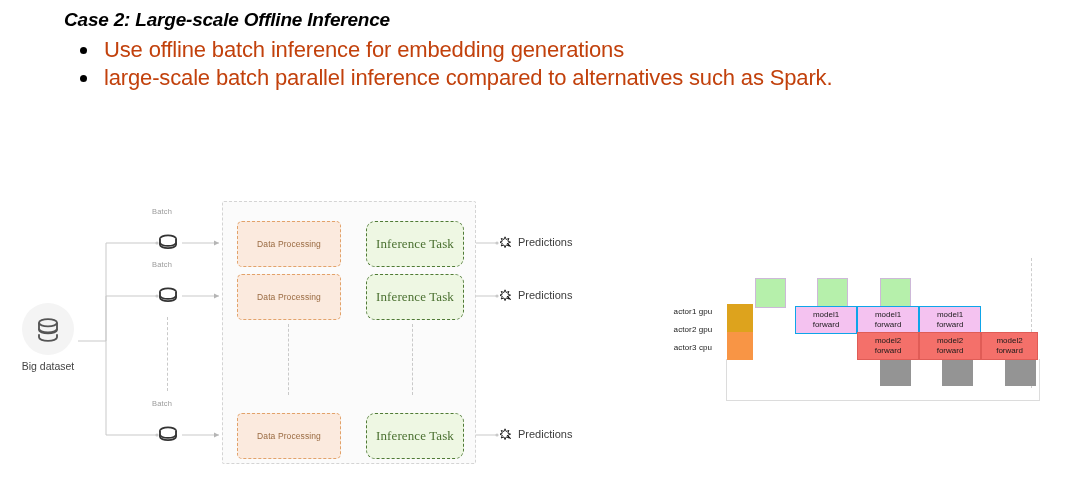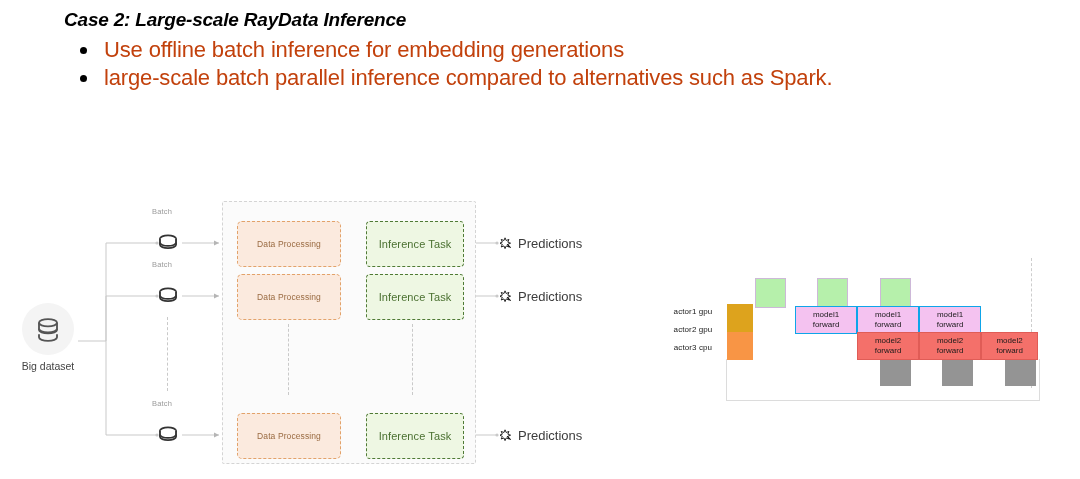"Case 2: Large-scale RayData Inference" div { text: RayData -> Offline }
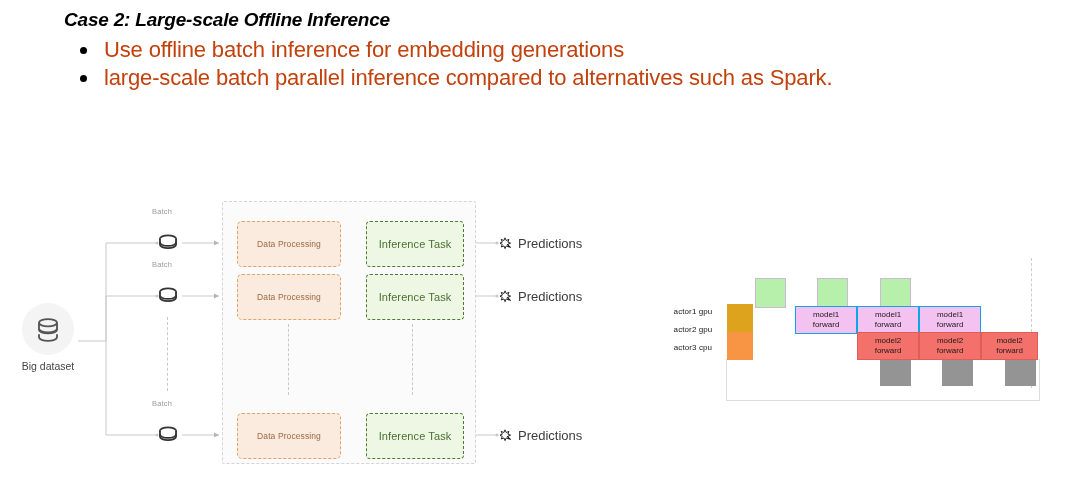"Inference Task" .inf-box { border-radius: 4px -> 9px; font-family: none -> Liberation Serif, serif; font-size: 11px -> 13px }
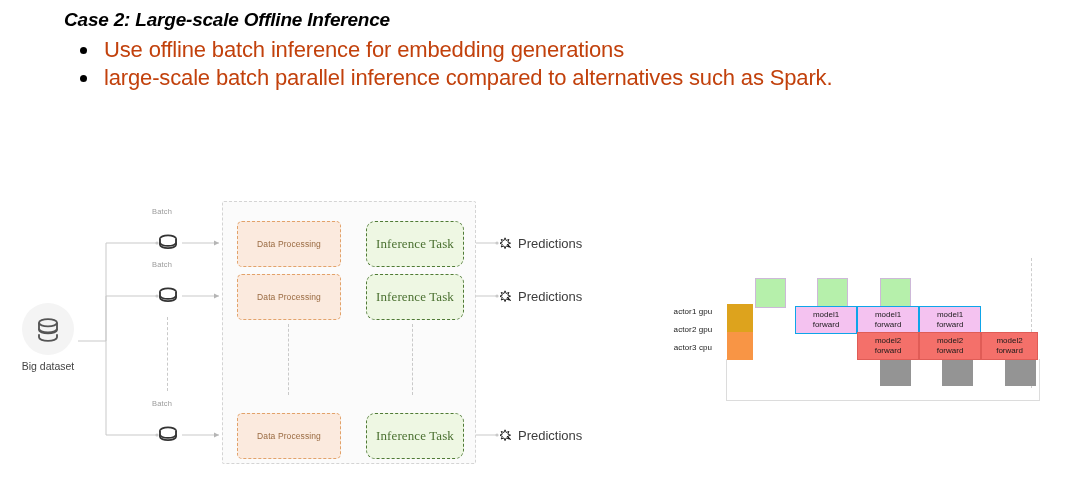"Predictions" .pred { align-items: center -> none; font-size: 13px -> 11px }
